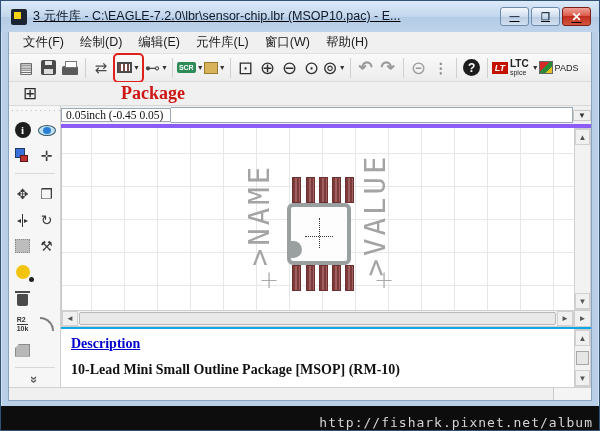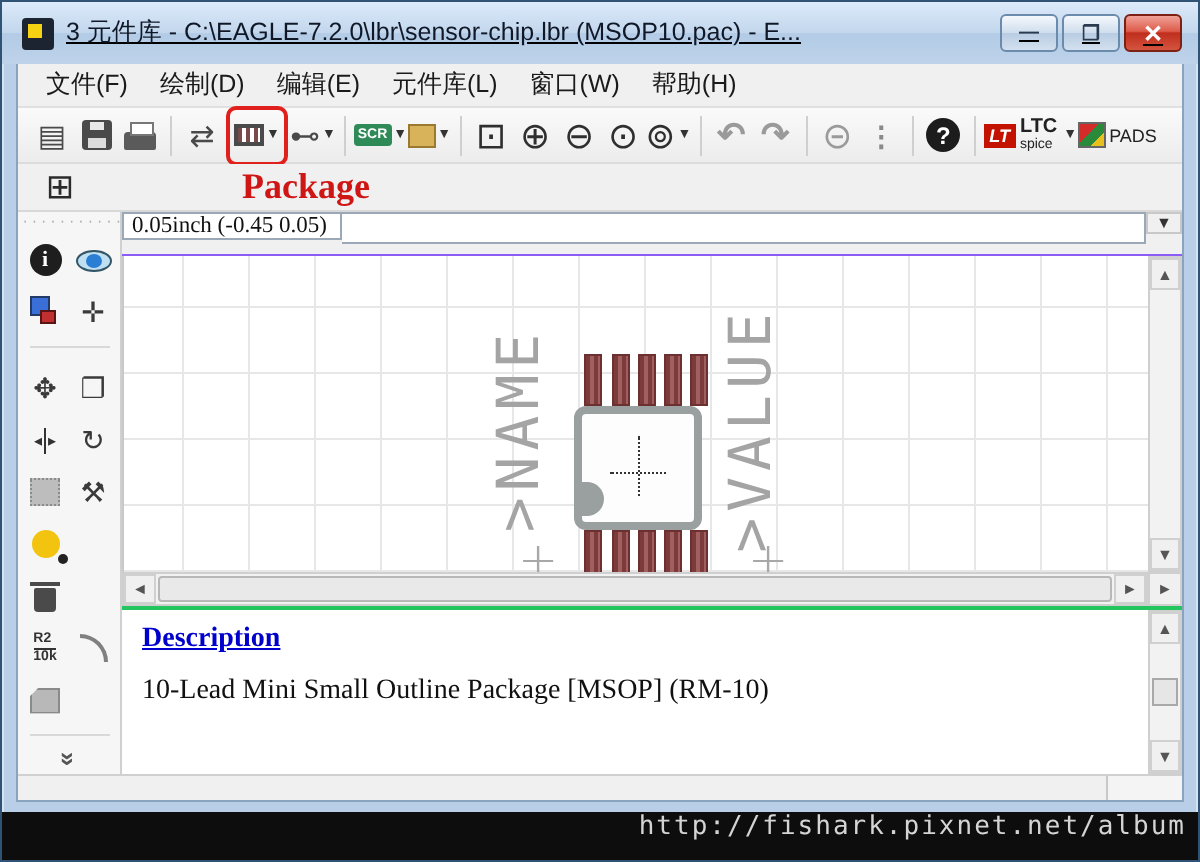"0.05inch (-0.45 0.05)" .coordbar { align-items: flex-start -> center; border-bottom: 1px solid #8b5cf6 -> 4px solid #8b5cf6 }
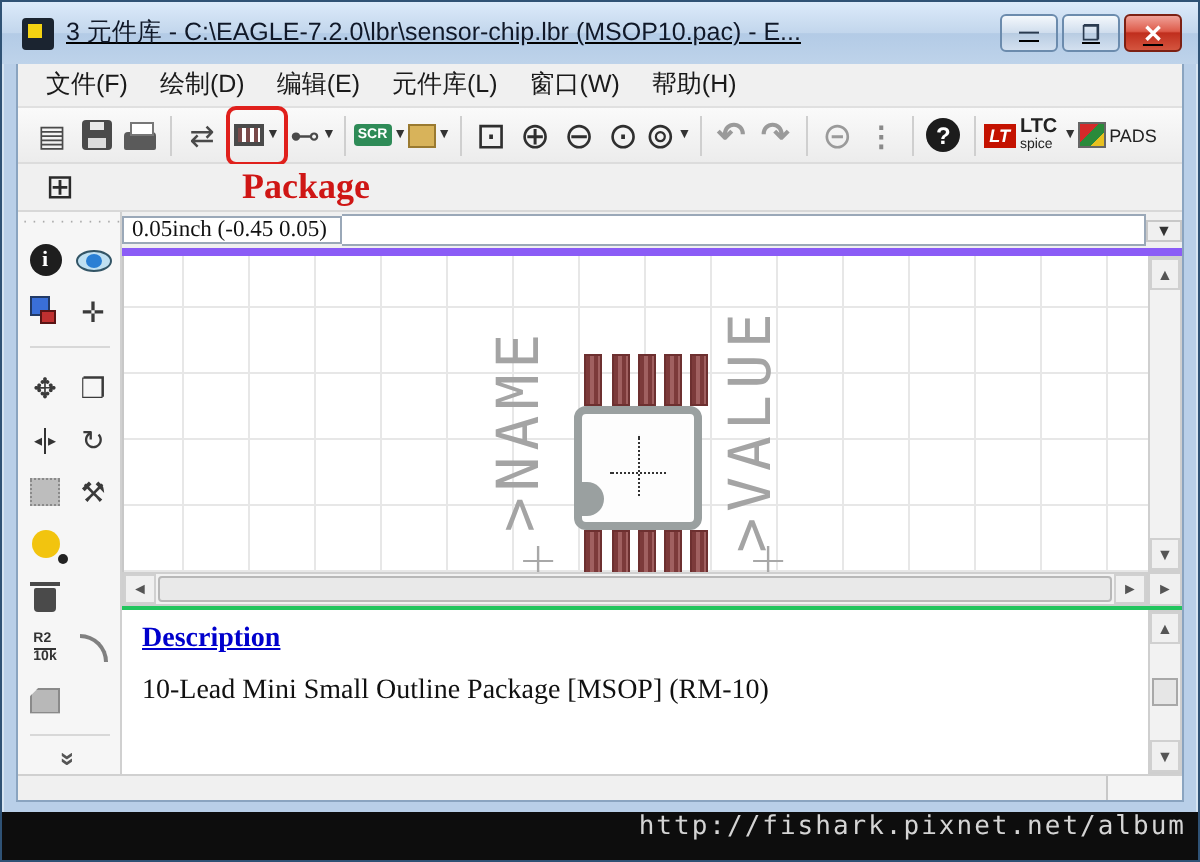"Description" .descrow { border-top: 2px solid #22c55e -> 2px solid #0ea5e9; height: 84px -> 60px }
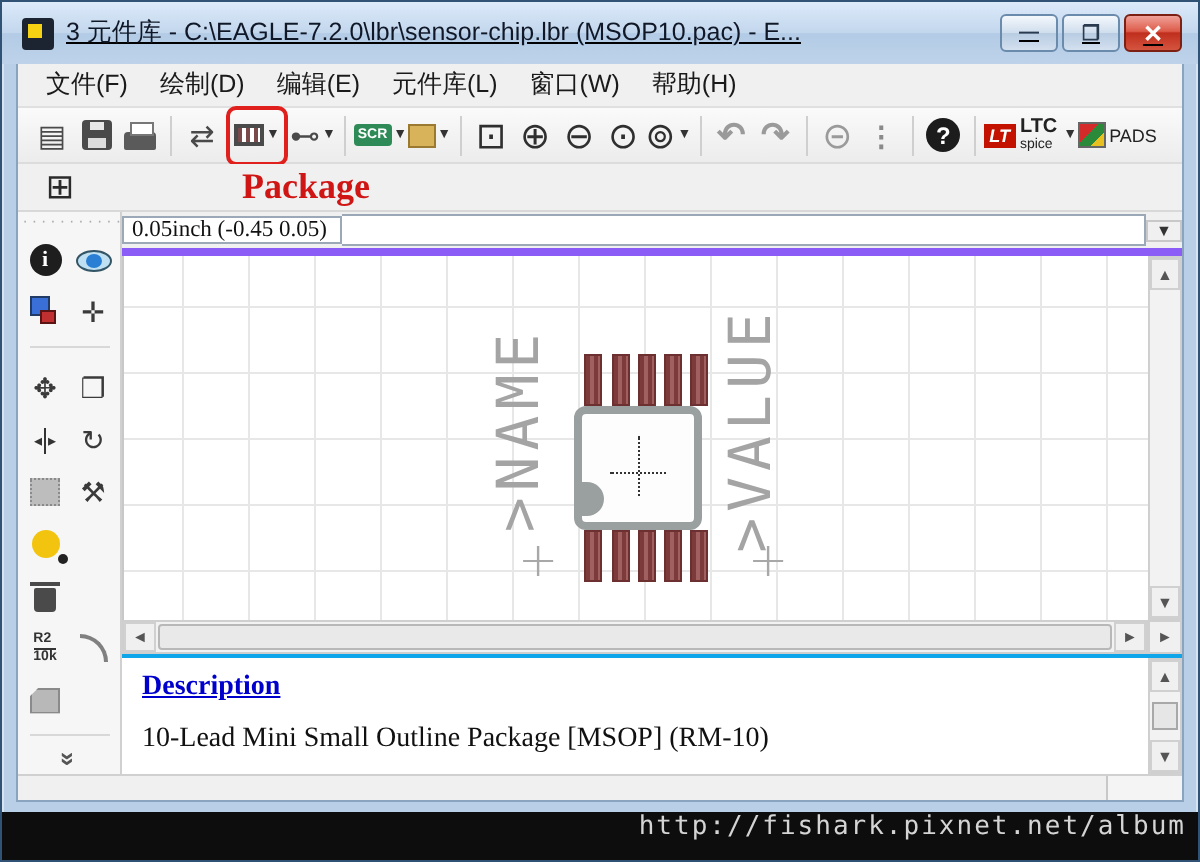"10-Lead Mini Small Outline Package" .desc-text { font-weight: normal -> bold }
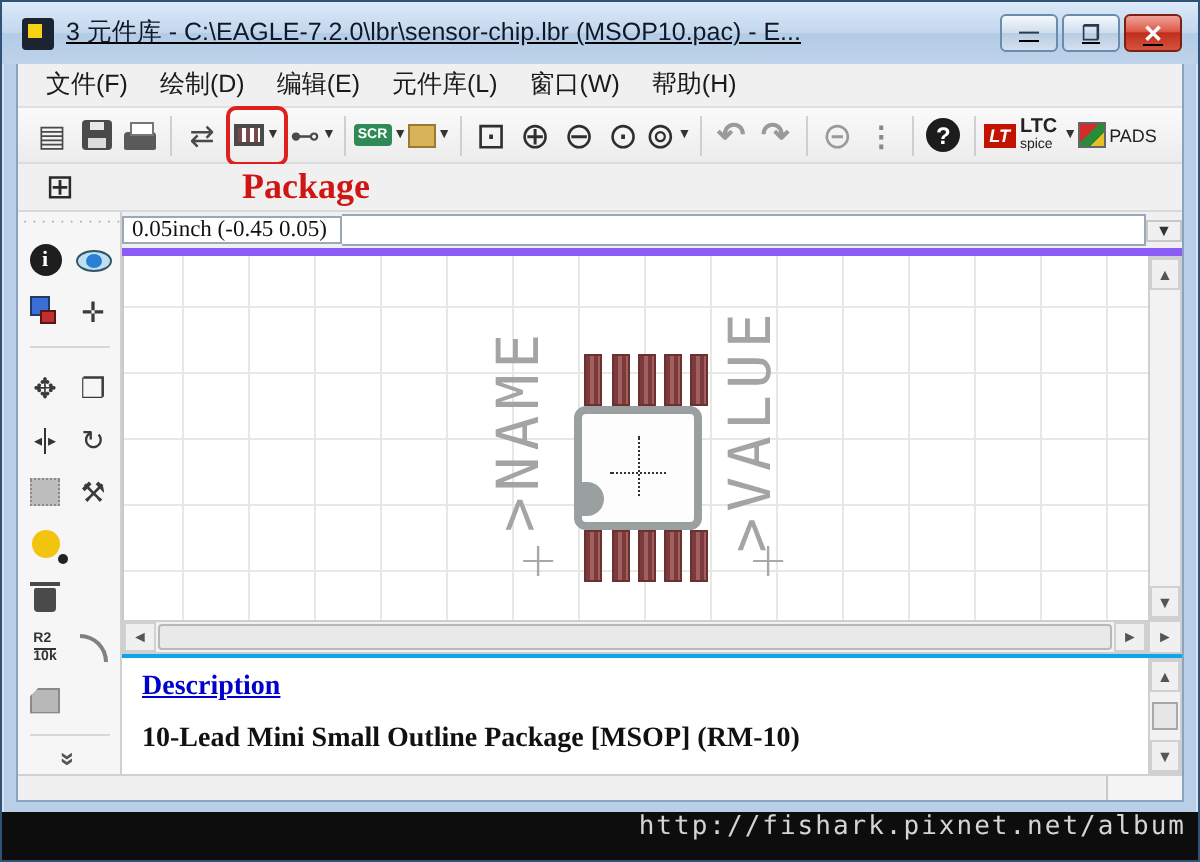"http://fishark.pixnet.net/album" .urlbar { align-items: flex-start -> flex-end }
